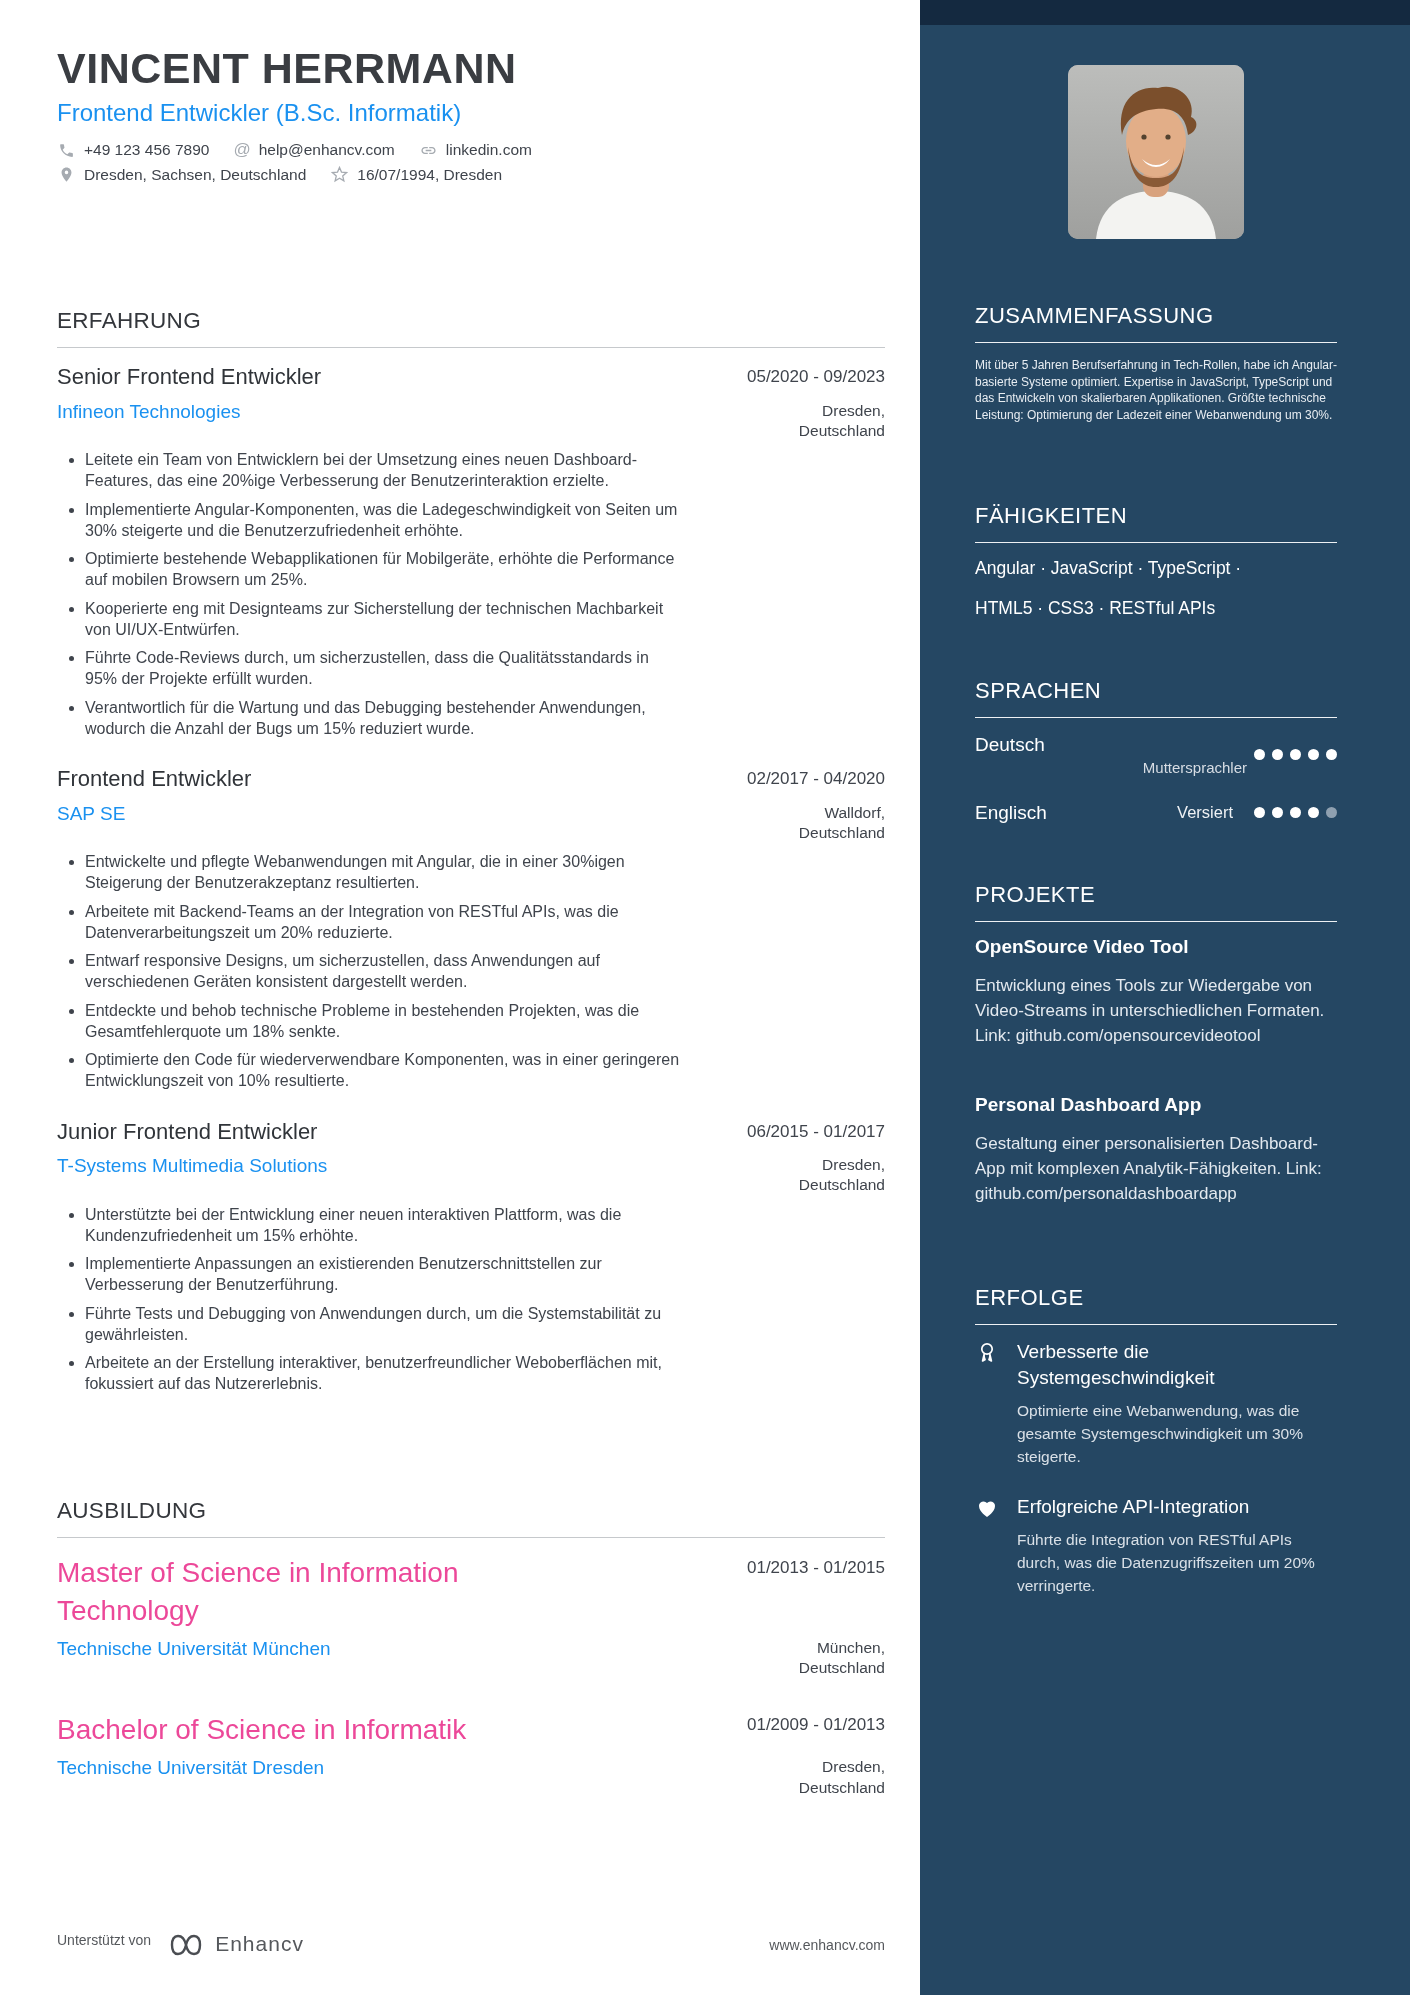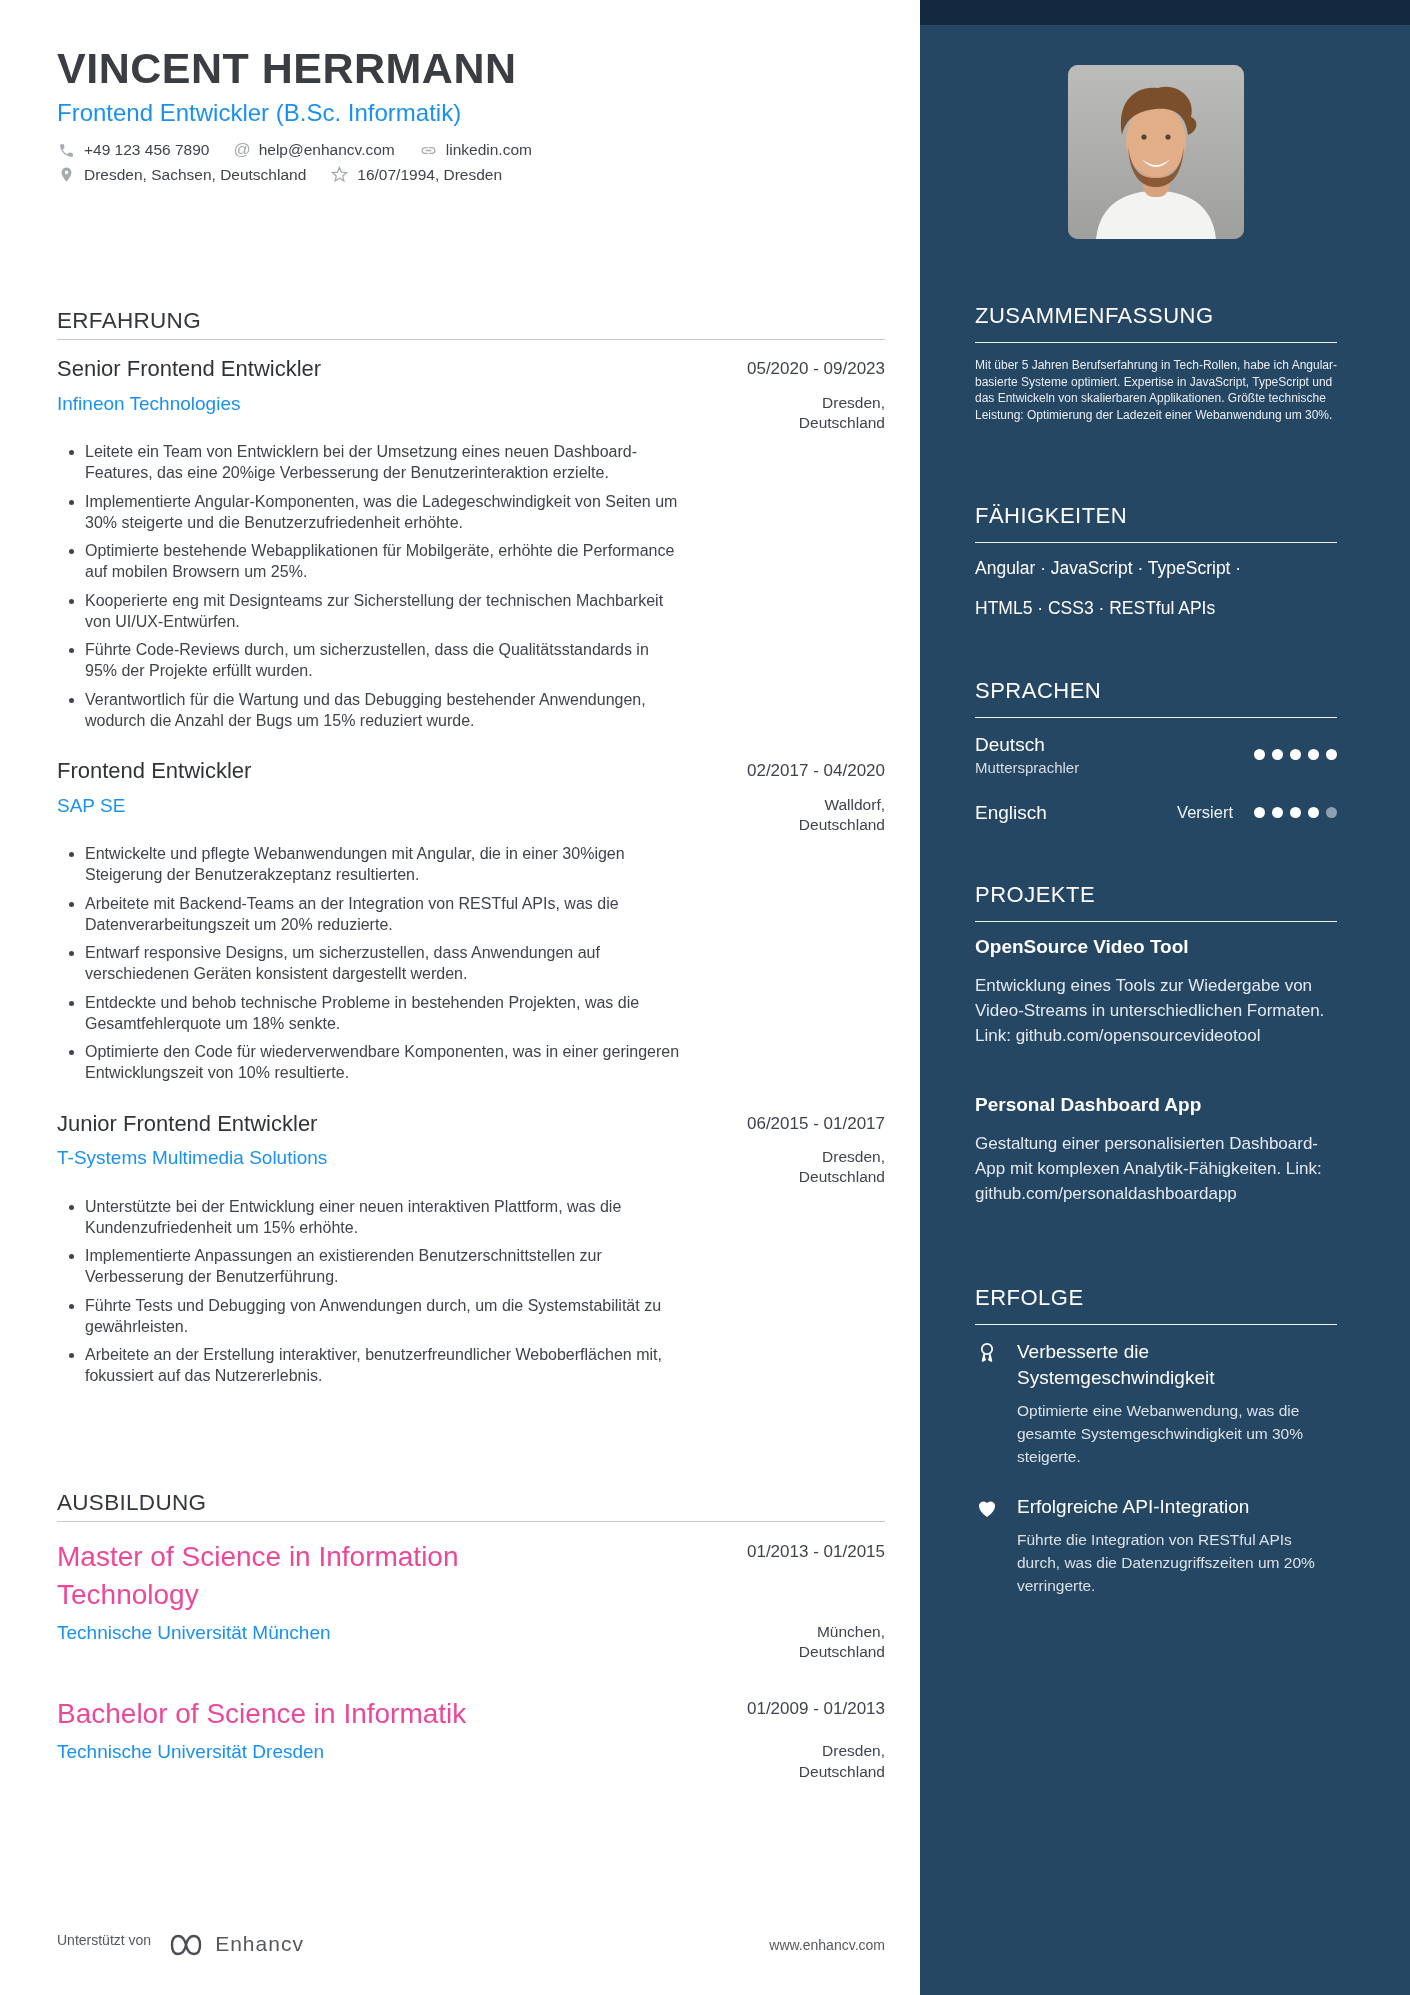"ERFAHRUNG" .sec-head { padding-bottom: 5px -> 13px }
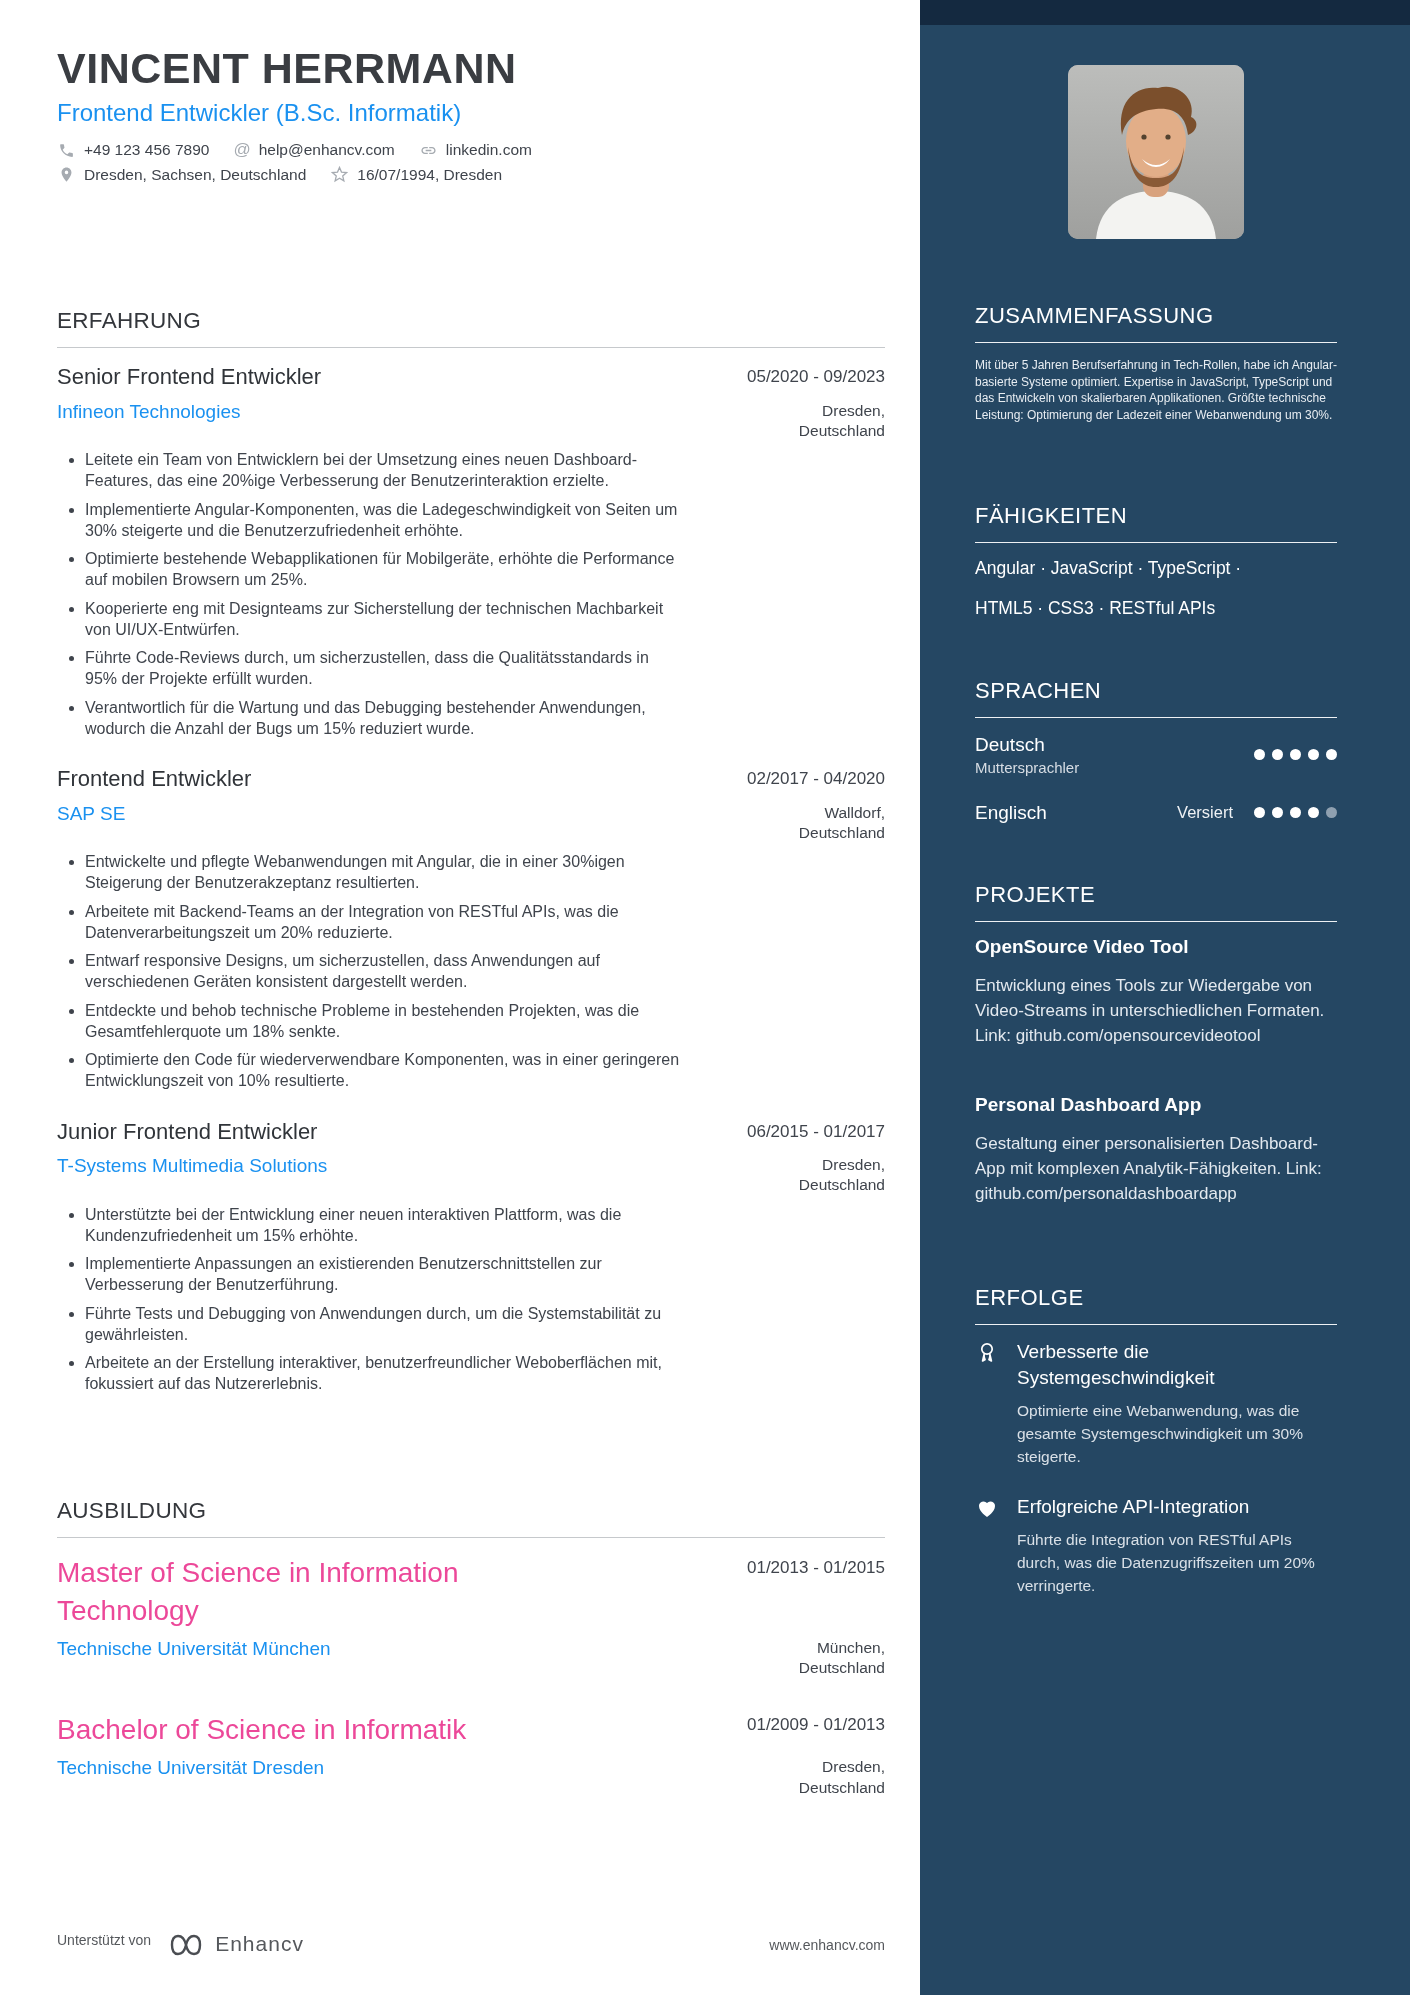"Muttersprachler" .lang-level-below { text-align: none -> right }
